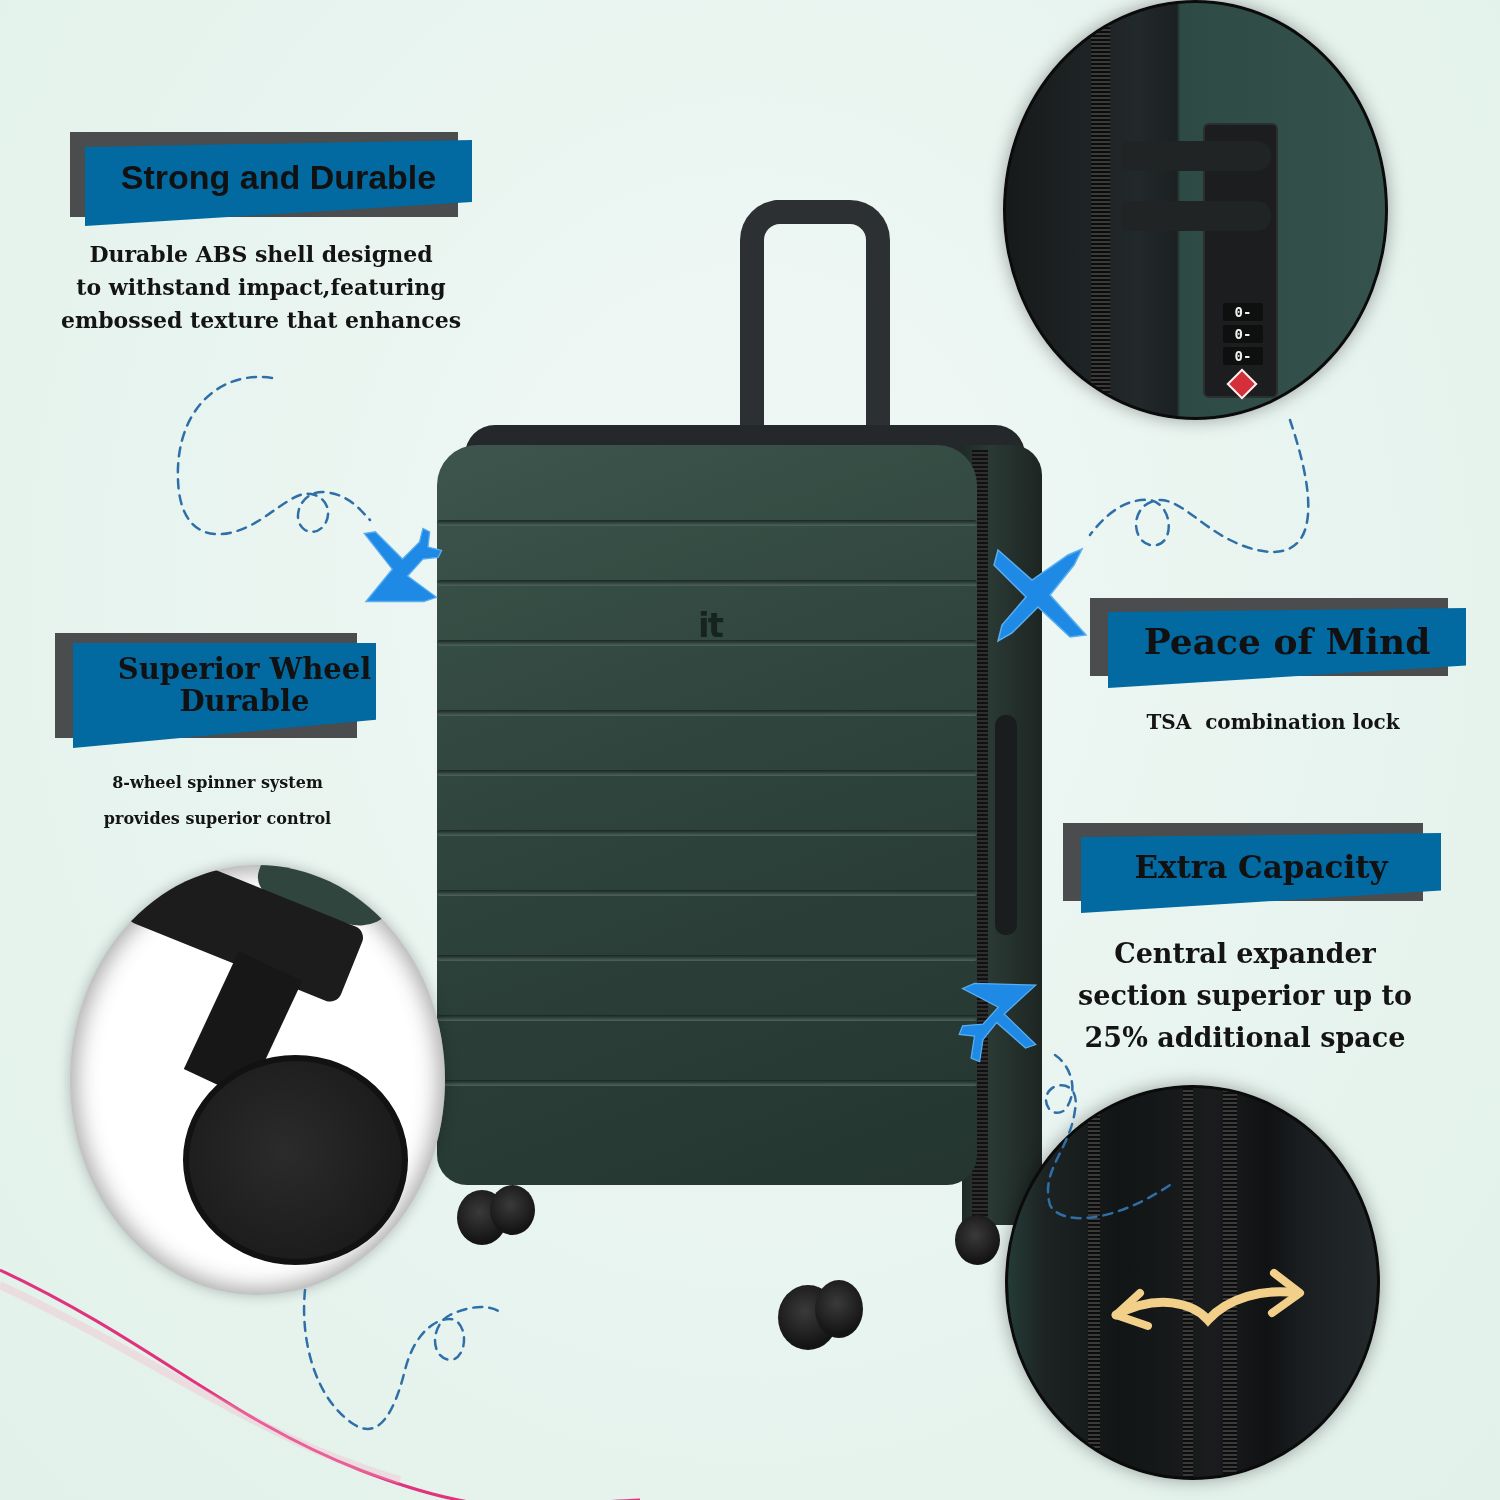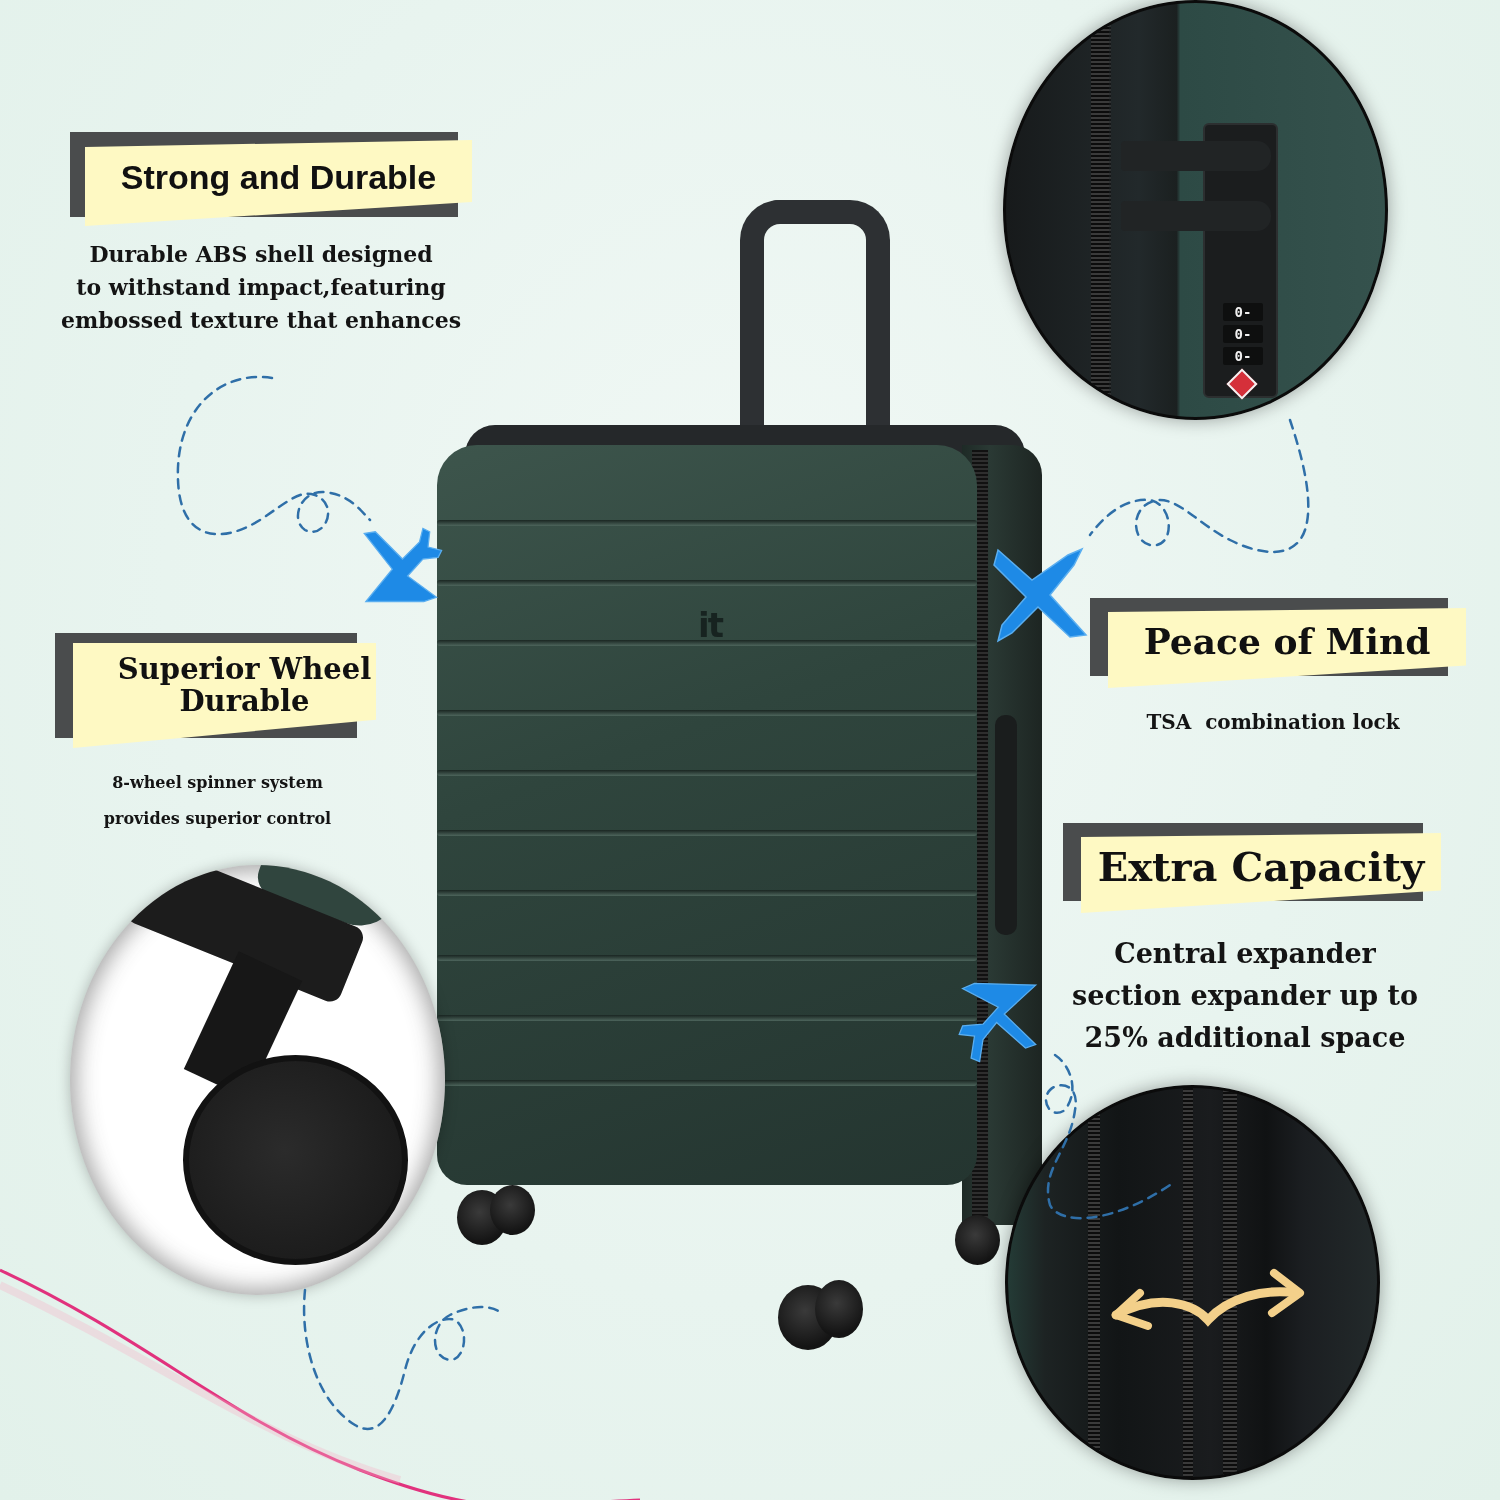"Strong and Durable" .badge .teal-bar { background: #fef9c3 -> #0369a1 }
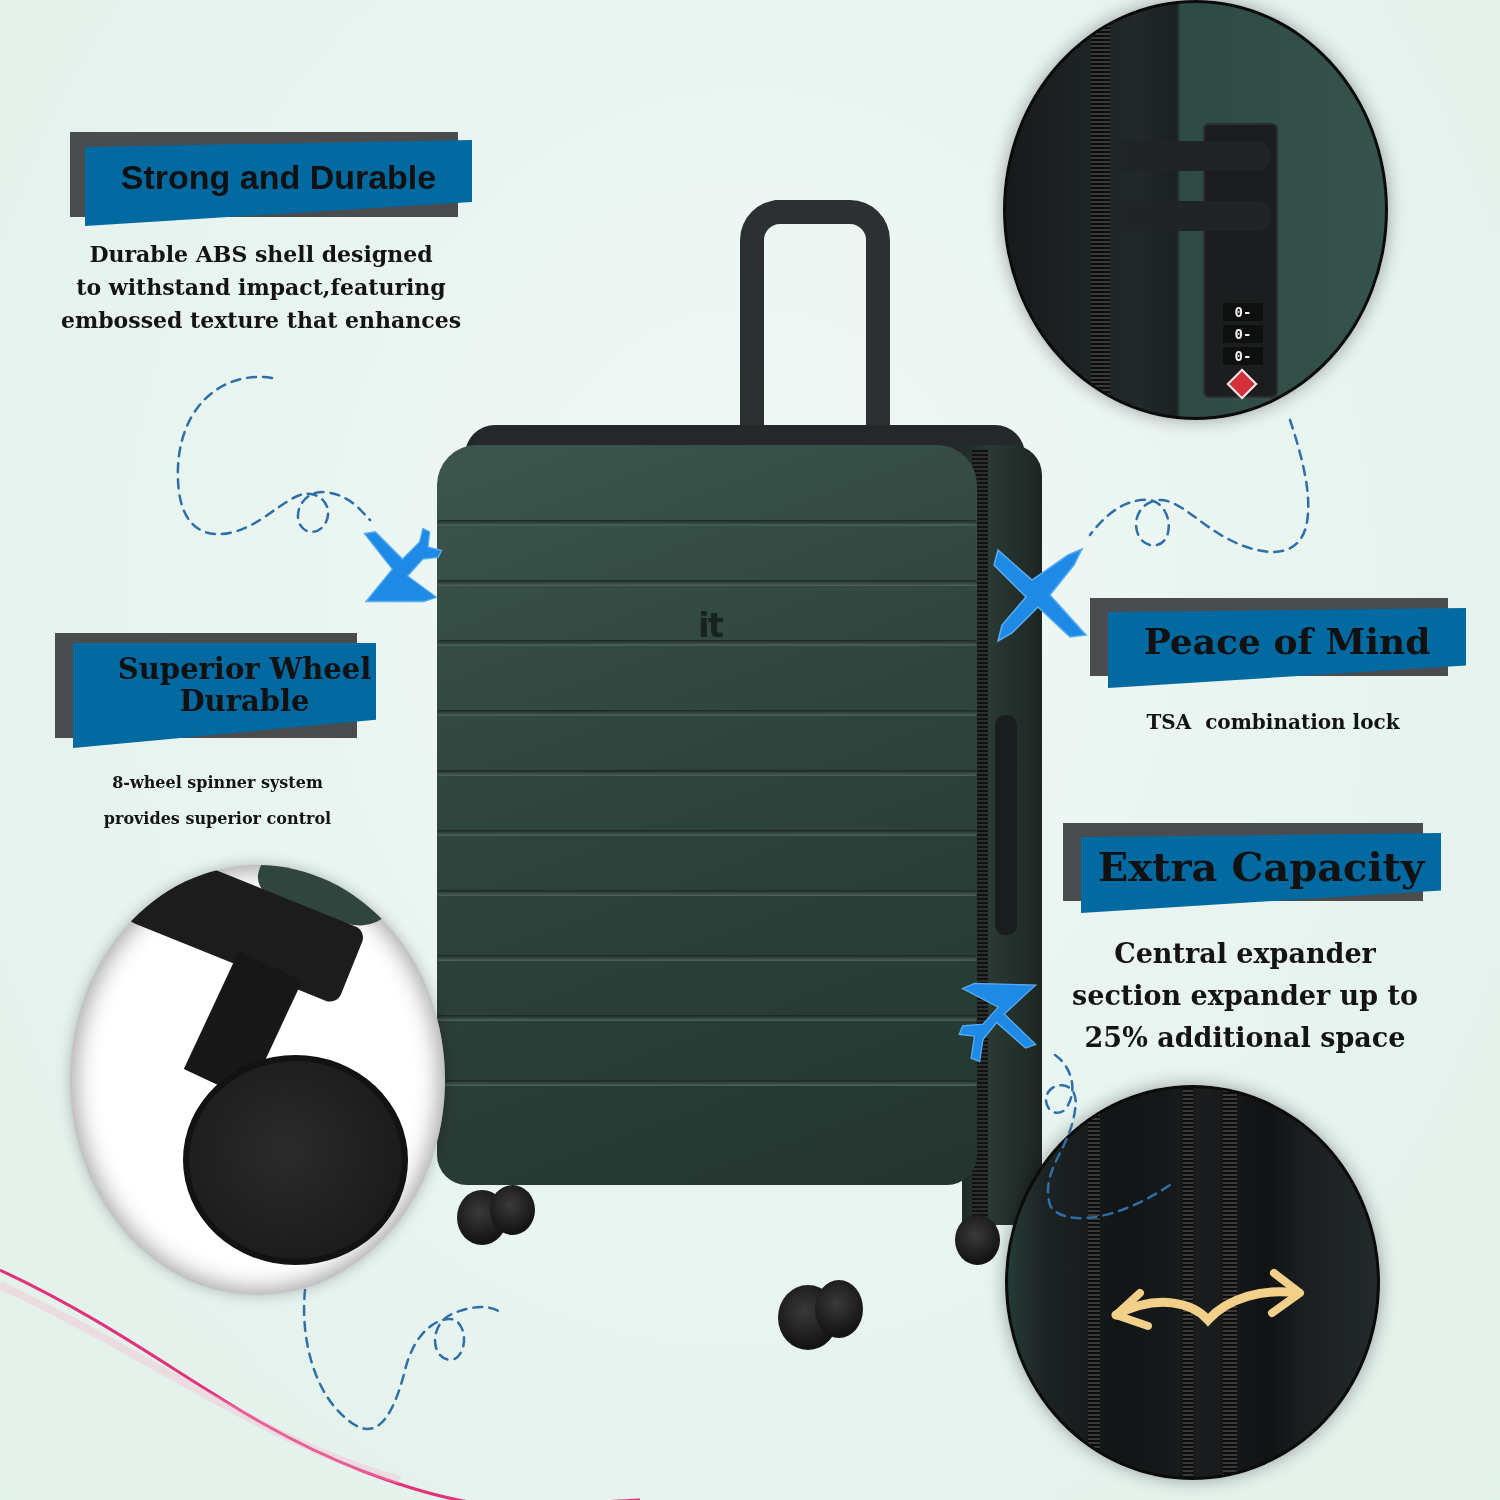"Extra Capacity" div.teal-bar { font-size: 40px -> 31px }
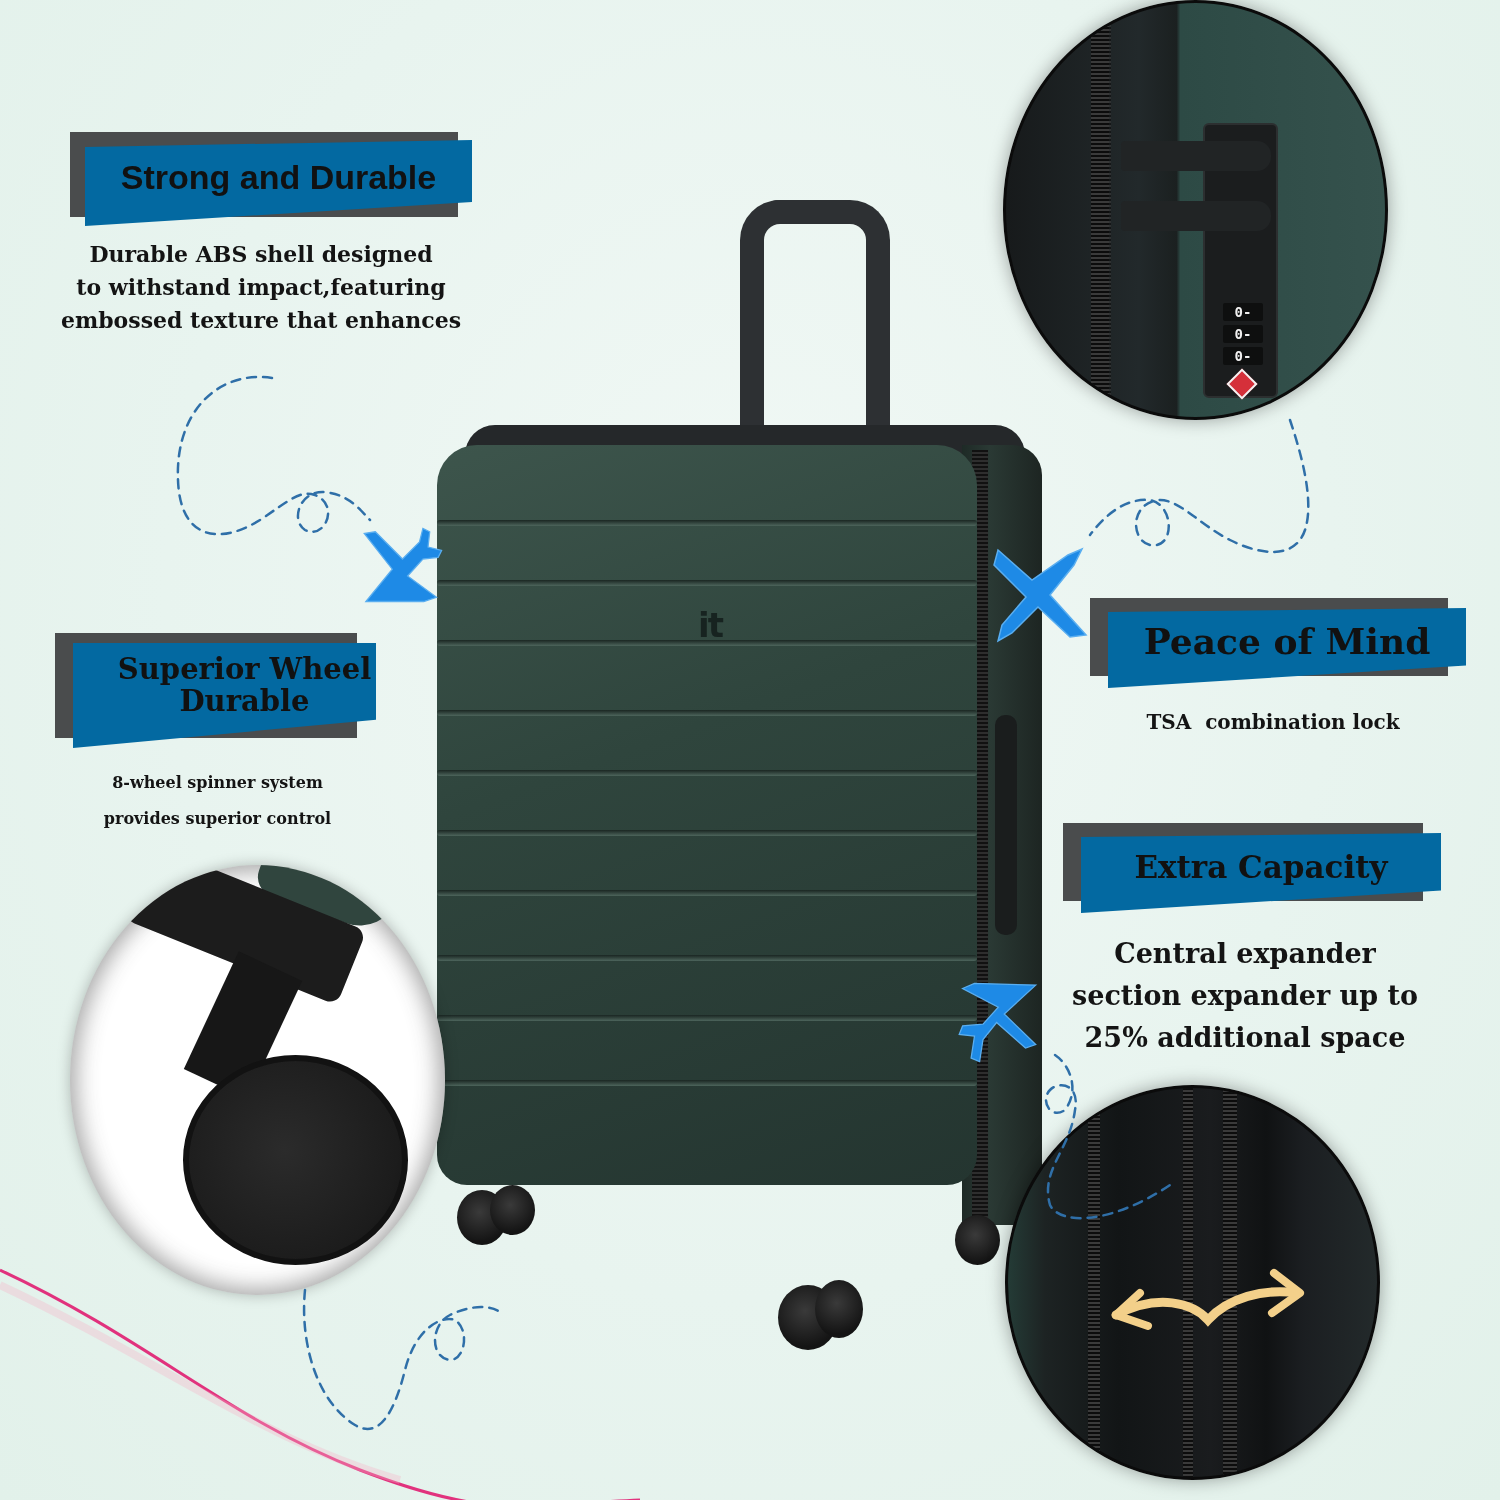"section expander up to" span { text: expander -> superior }
